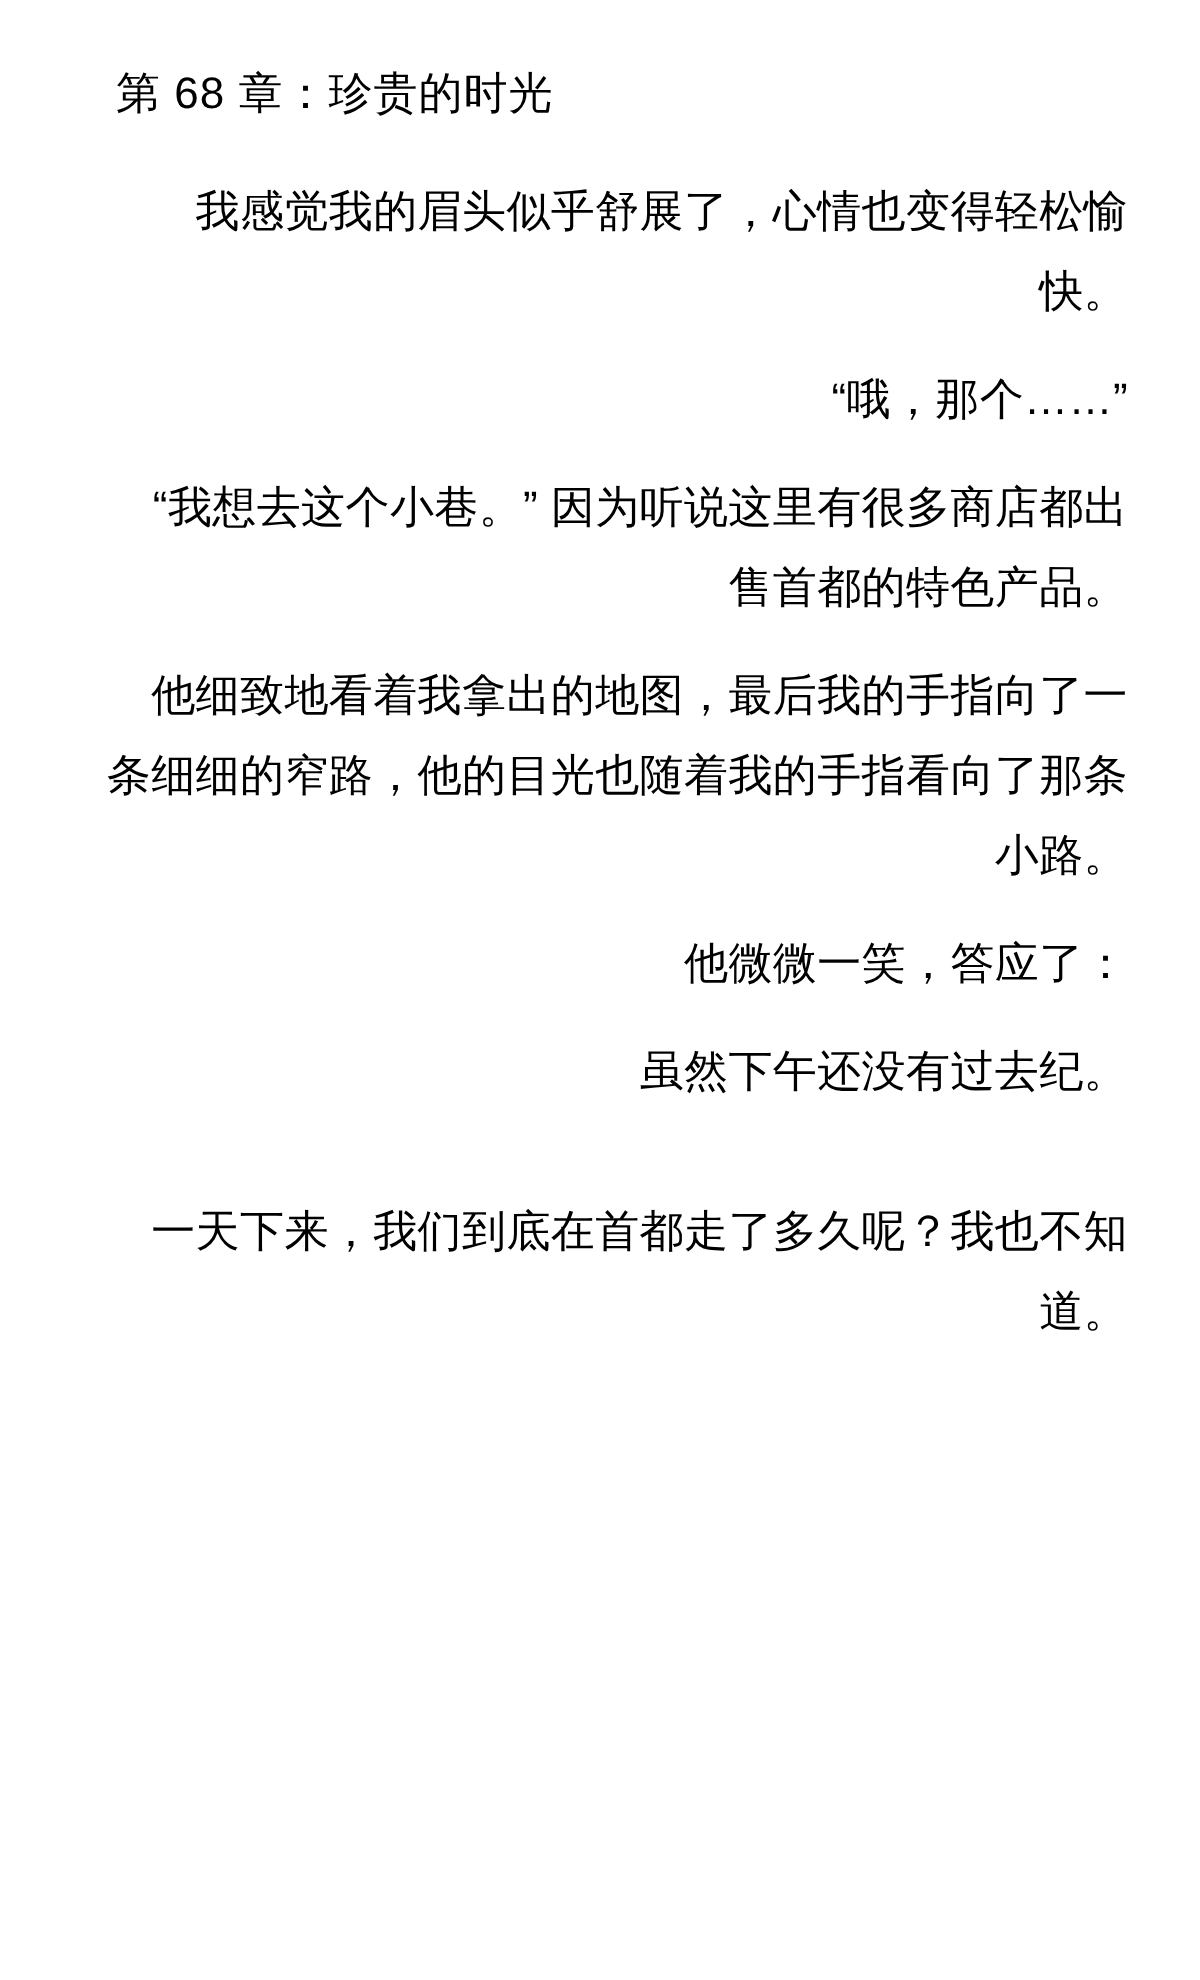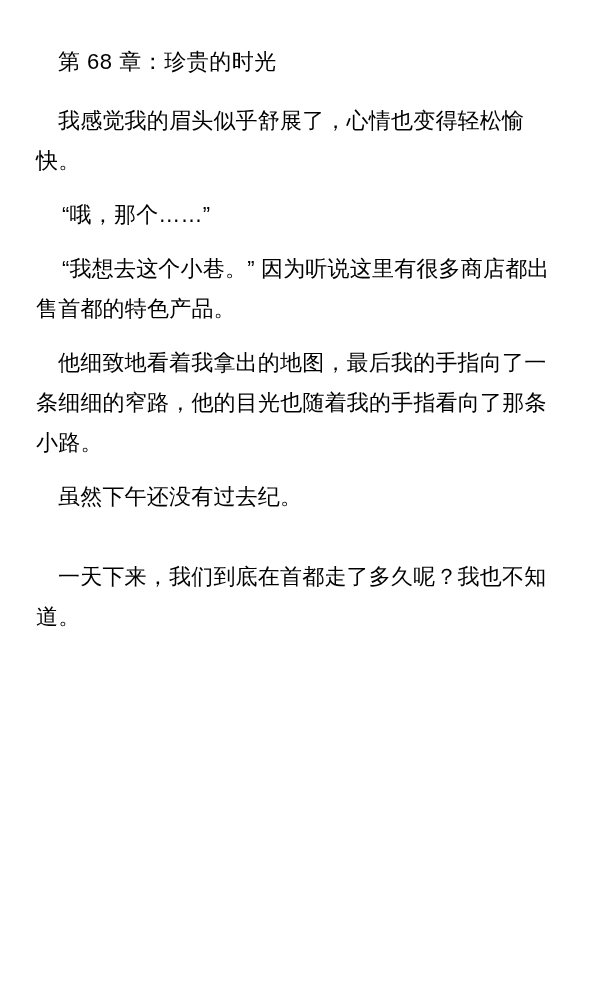"第 68 章：珍贵的时光" .page { padding: 45px 36px 0 36px -> 30px 36px 0 36px }
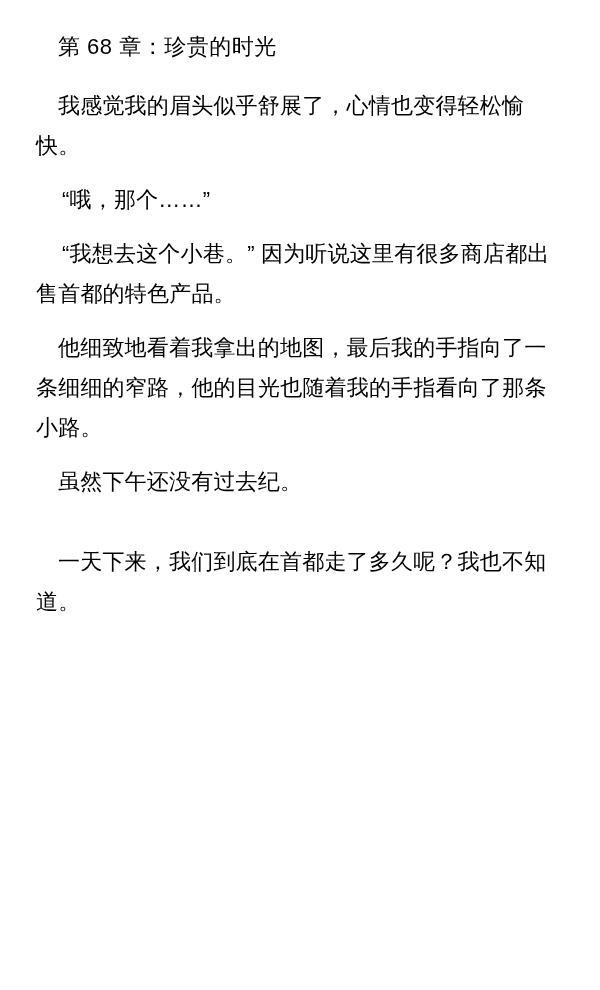"我感觉我的眉头似乎舒展了，心情也变得轻松愉快。" .para { text-align: none -> right }
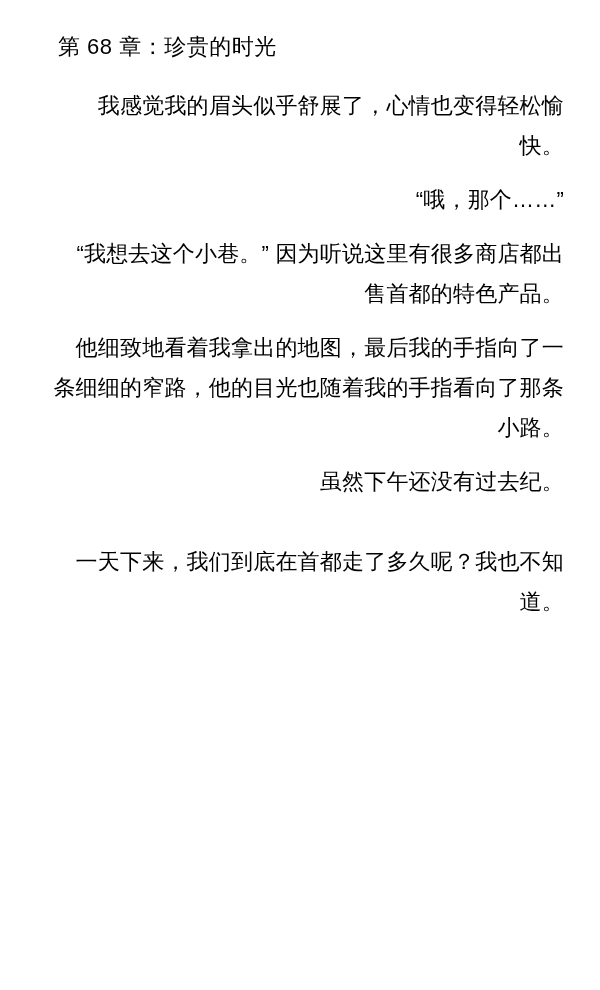"他微微一笑，答应了：" p.para { html: none -> <p>他微微一笑，答应了：</p> }
